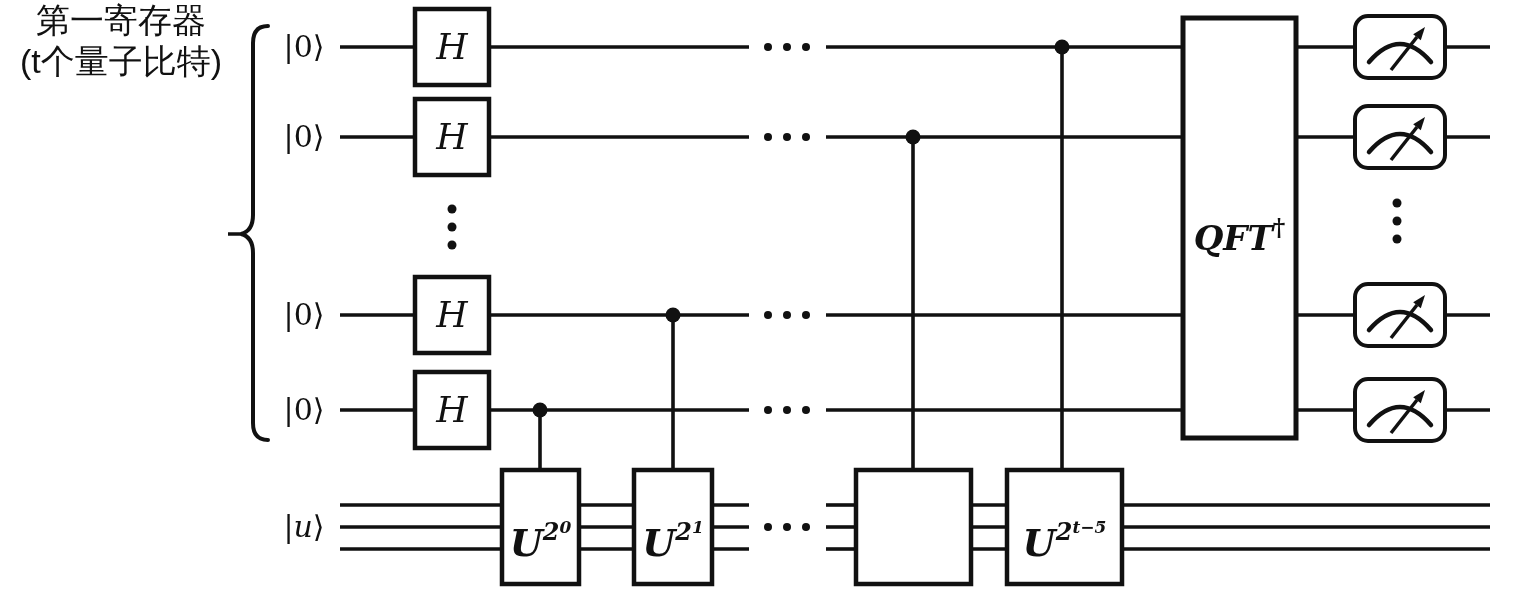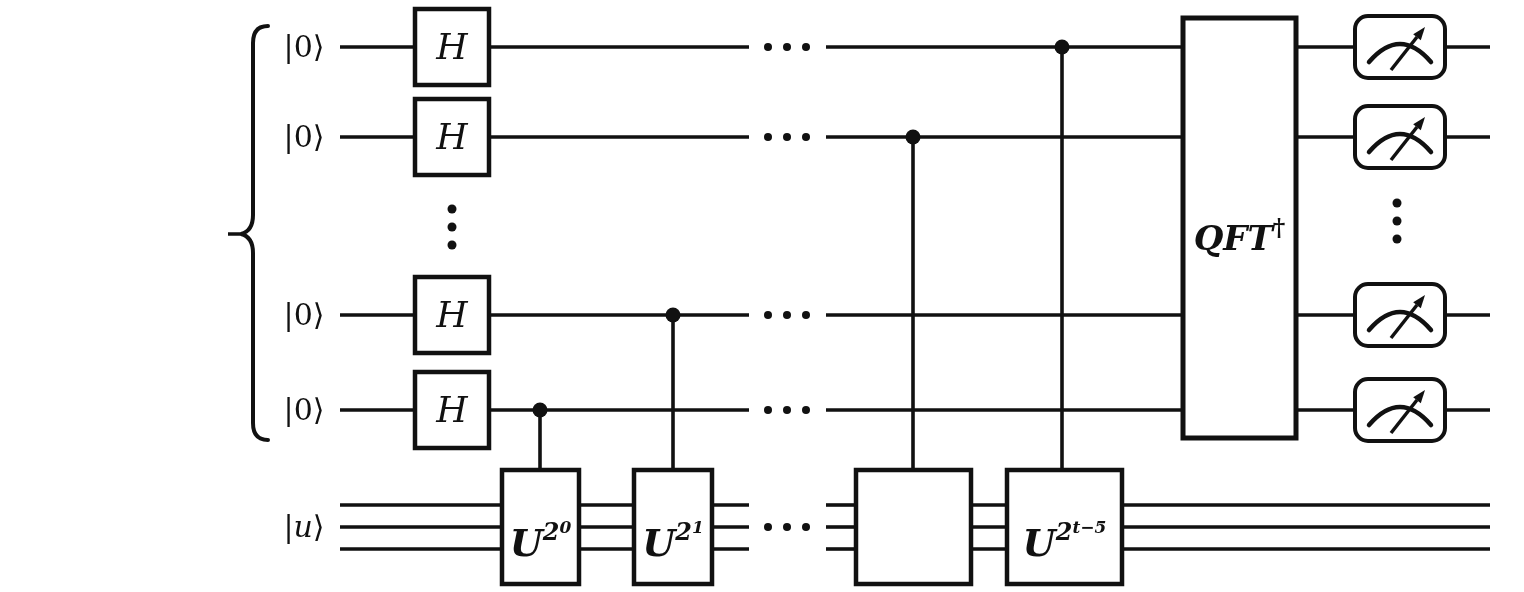"第一寄存器" div.txt { html: none -> <div> <div>第一寄存器</div> <div>(t个量子比特)</div> </div> }
